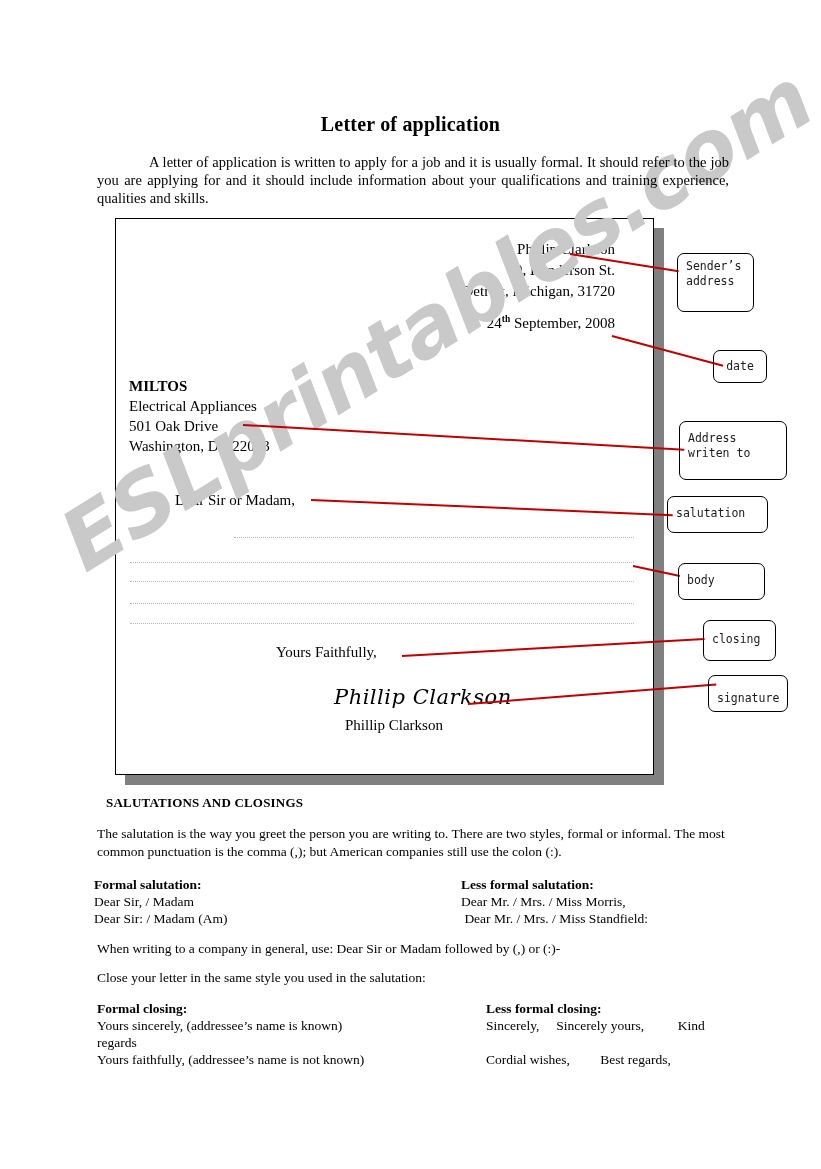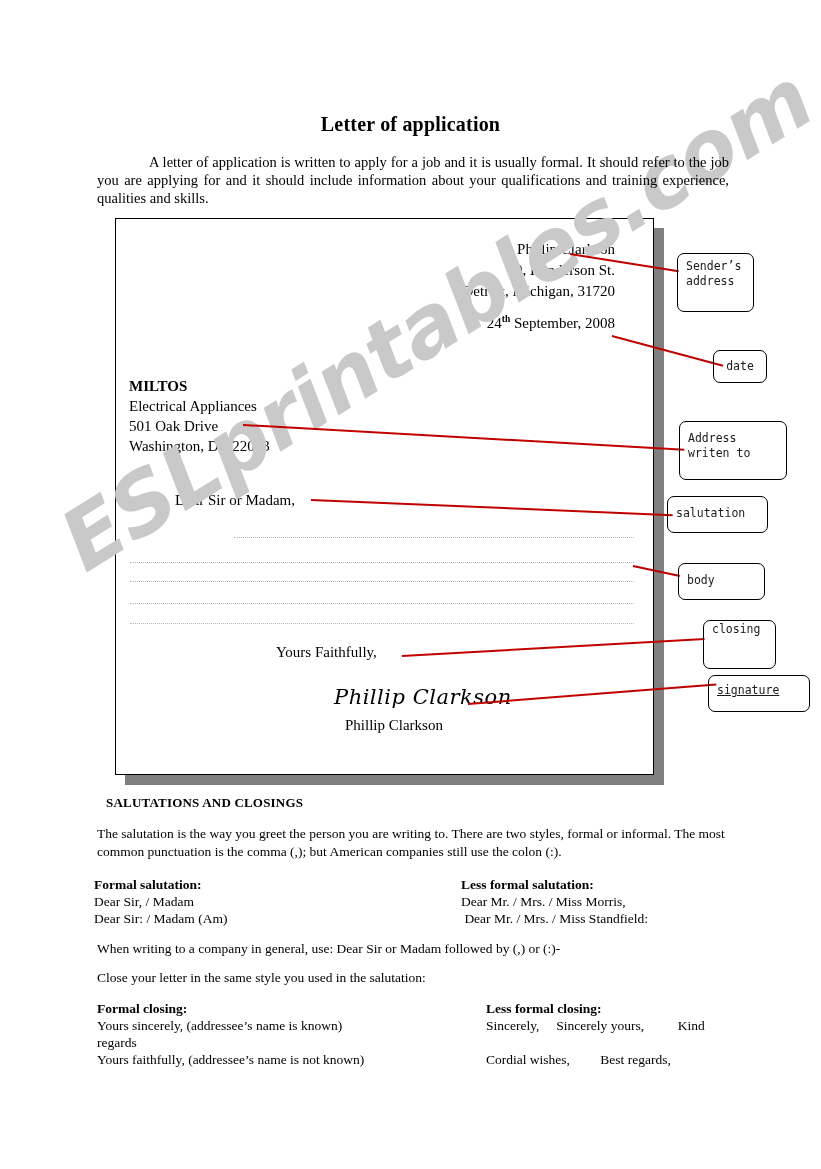"closing" div.callout { height: 49px -> 41px; padding-top: 1px -> 11px }
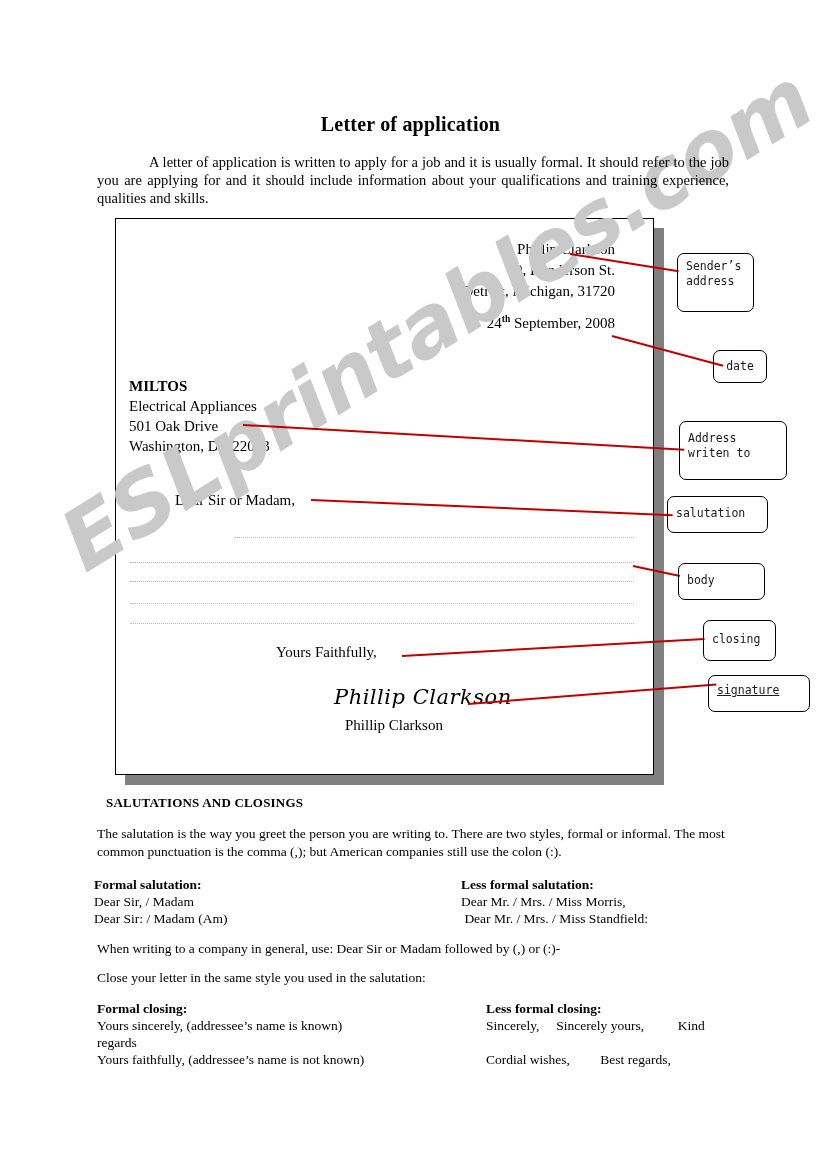"signature" div.callout { padding-top: 7px -> 15px; text-decoration: underline -> none; width: 102px -> 80px }
